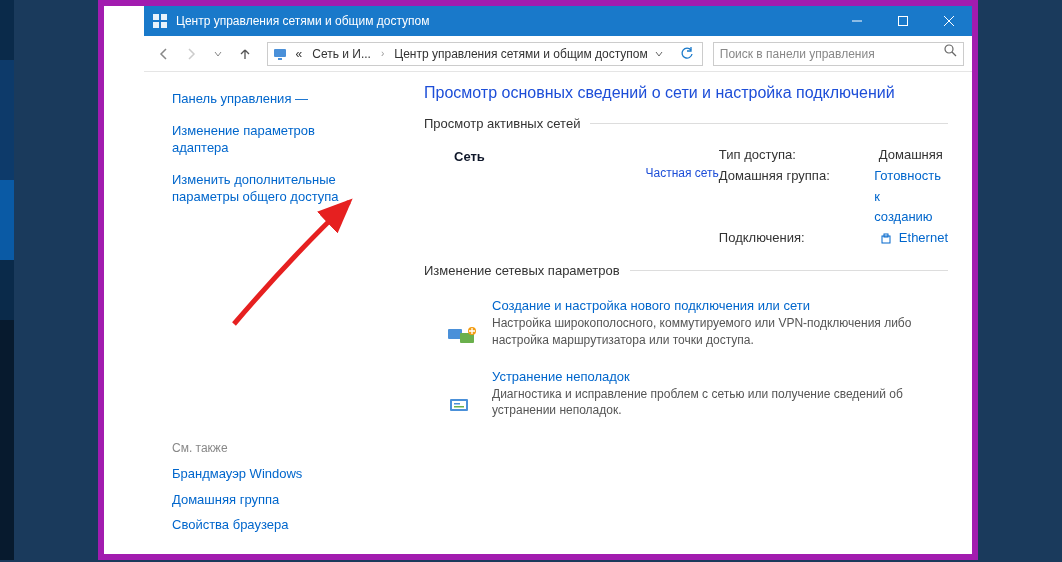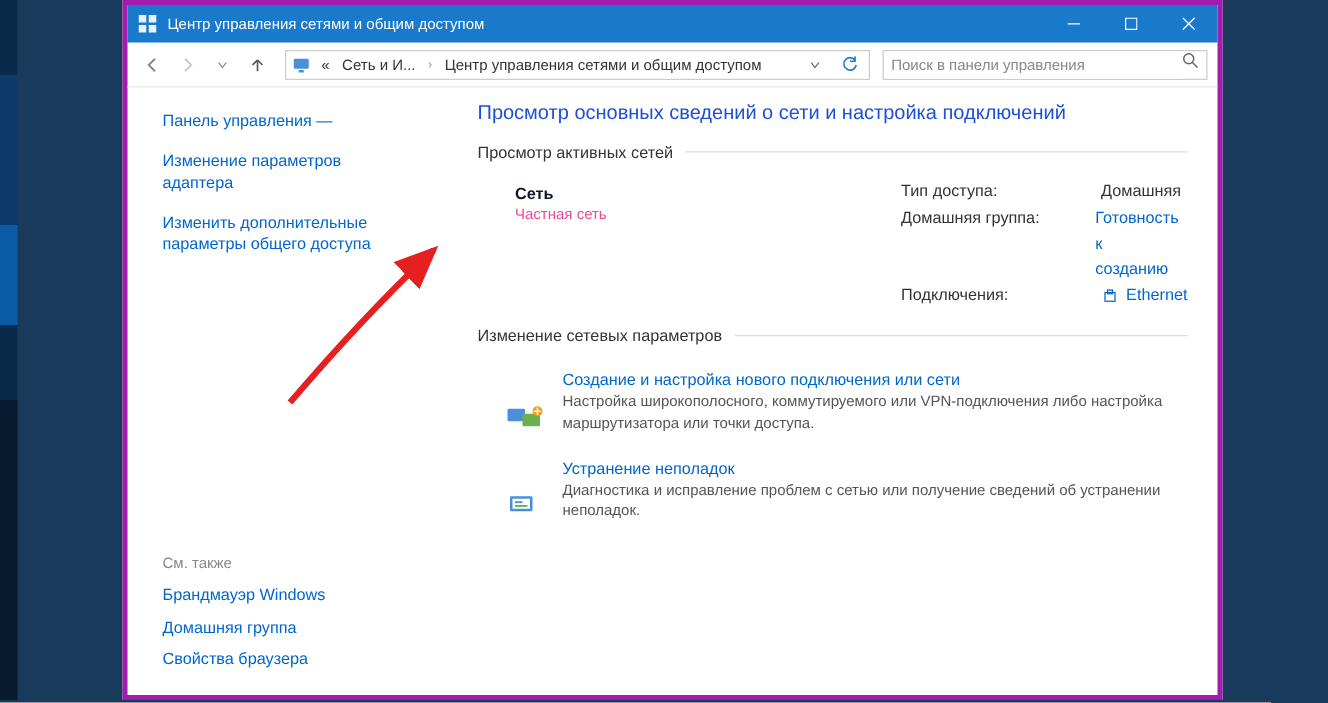"Центр управления сетями и общим" .window { border: 4px solid #a21caf -> 6px solid #a21caf; padding-left: none -> 40px }
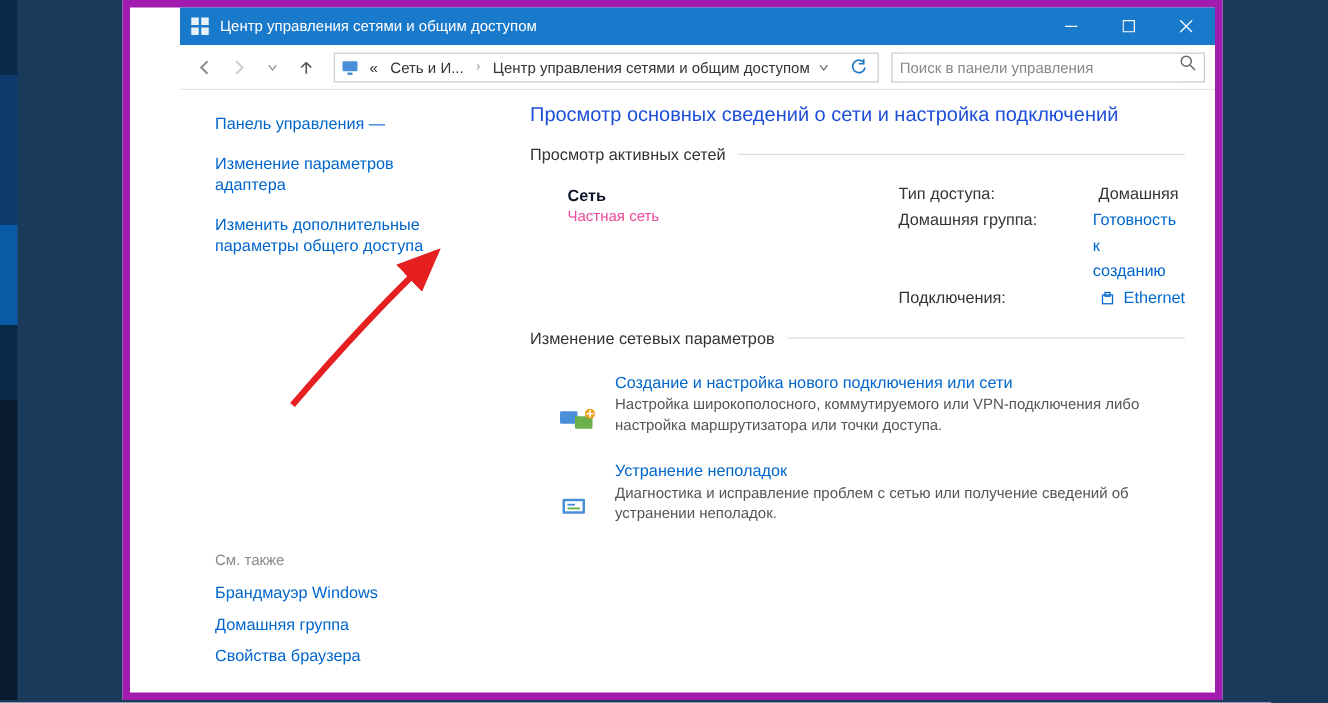"Частная сеть" .net-sub { color: #ec4899 -> #1d4ed8; text-align: none -> right }
